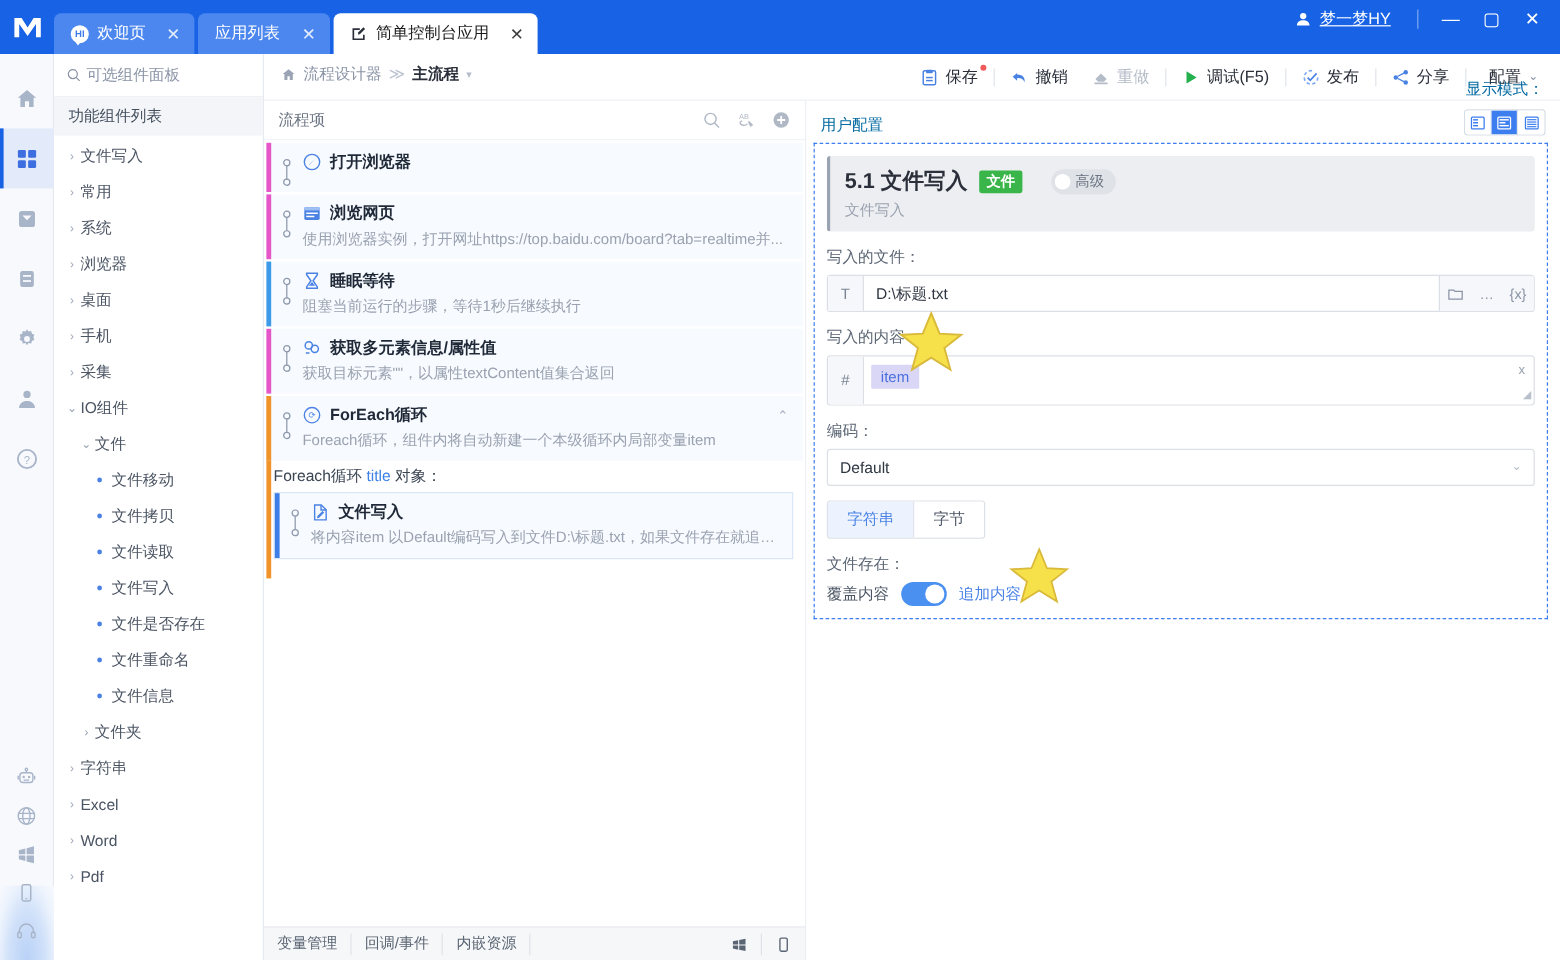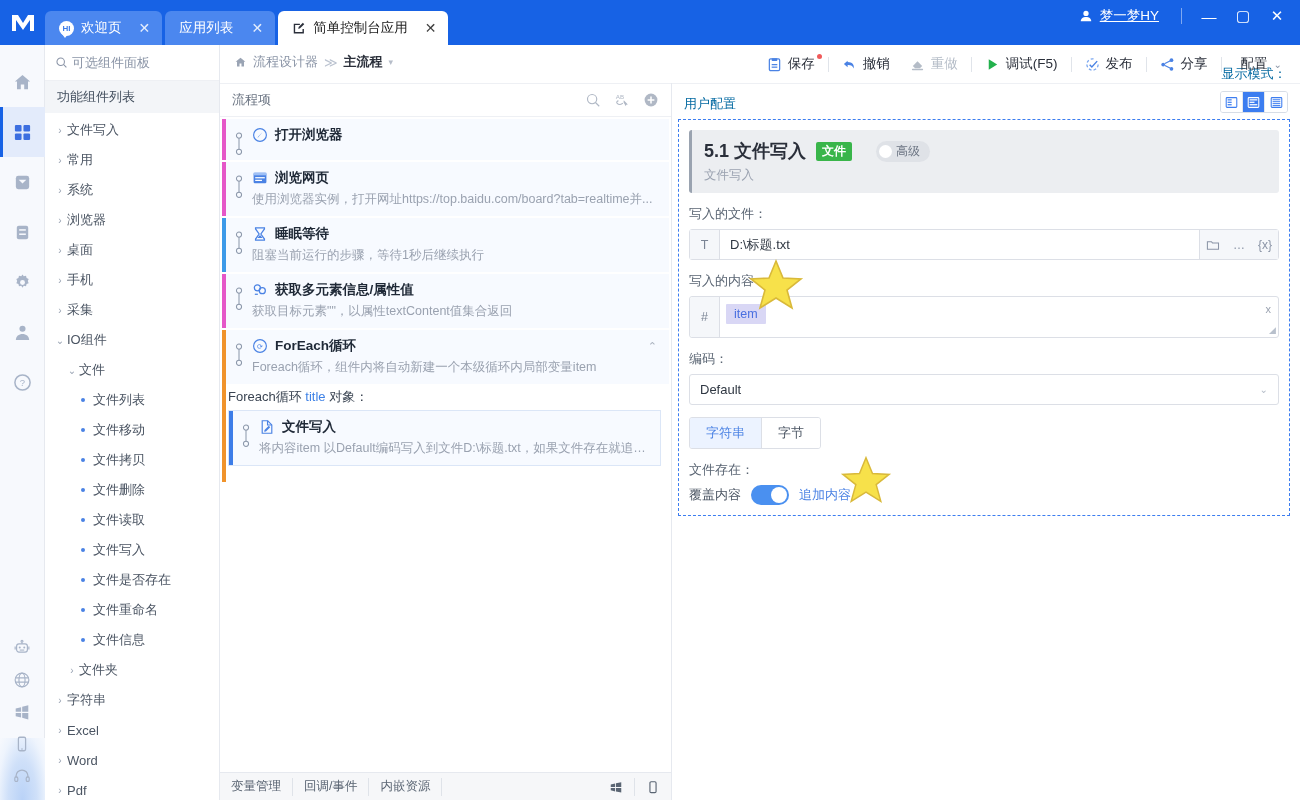"文件列表" div.t-row { html: <div> <span></span> <span>文件列表</span> </div> -> none }
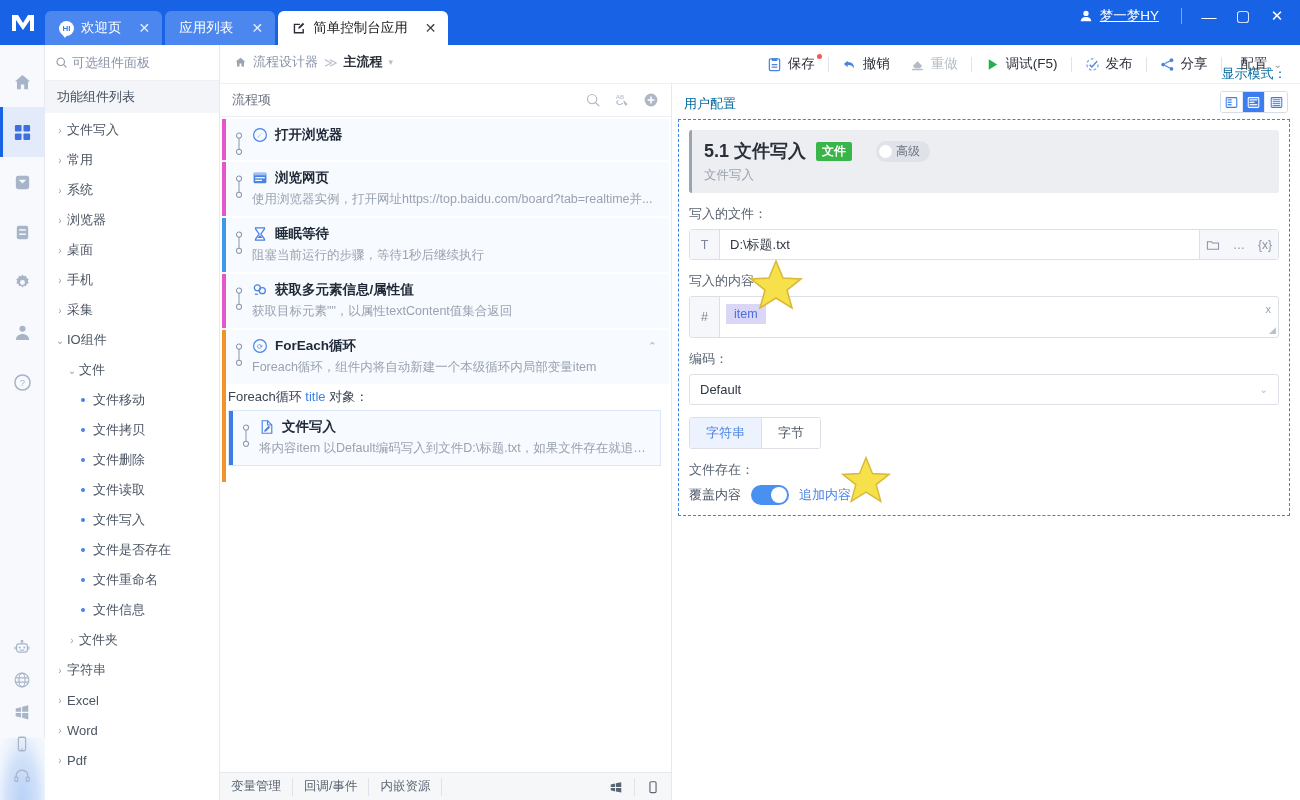"文件删除" div.t-row { html: <div> <span></span> <span>文件删除</span> </div> -> none }
